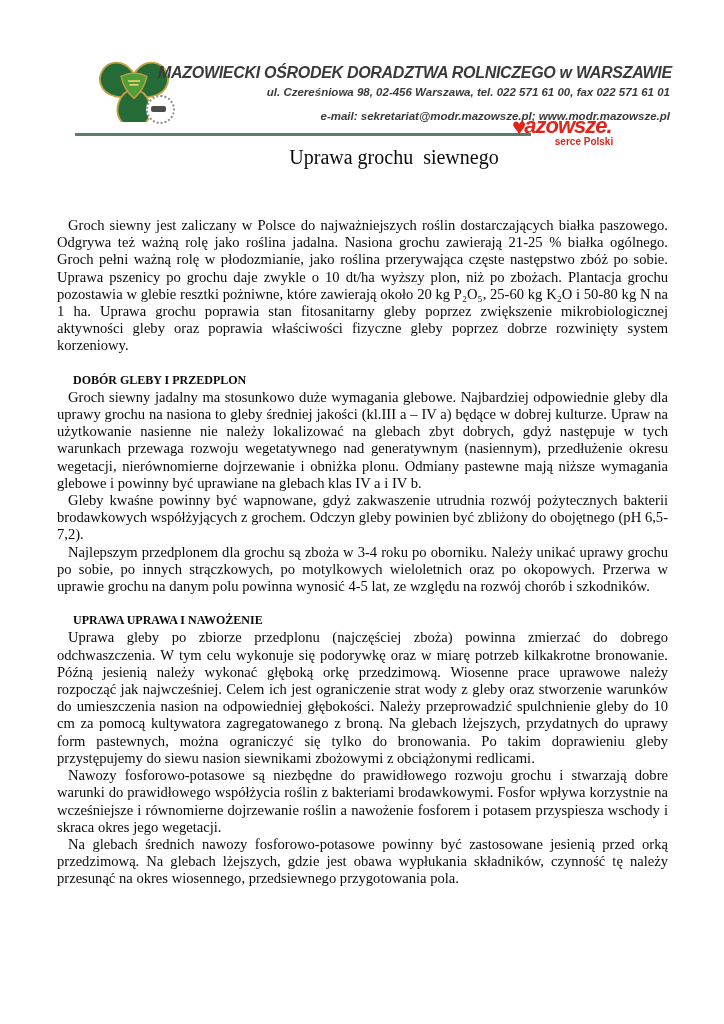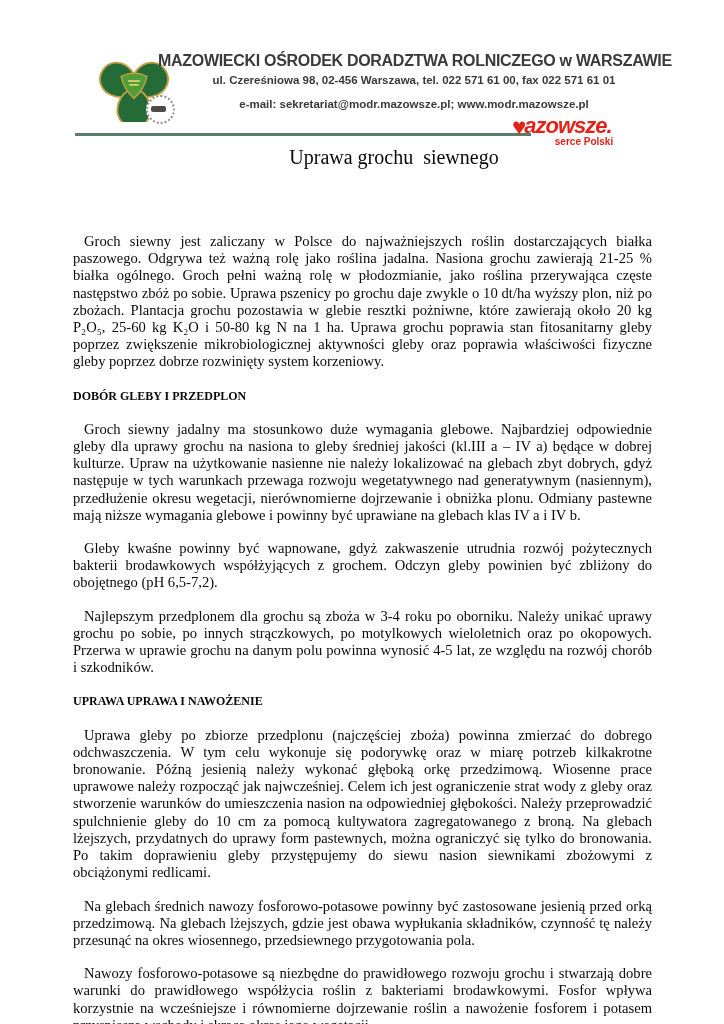"MAZOWIECKI OŚRODEK DORADZTWA ROLNICZEGO" .header-text { font-style: none -> italic; text-align: center -> right; top: 52px -> 64px }
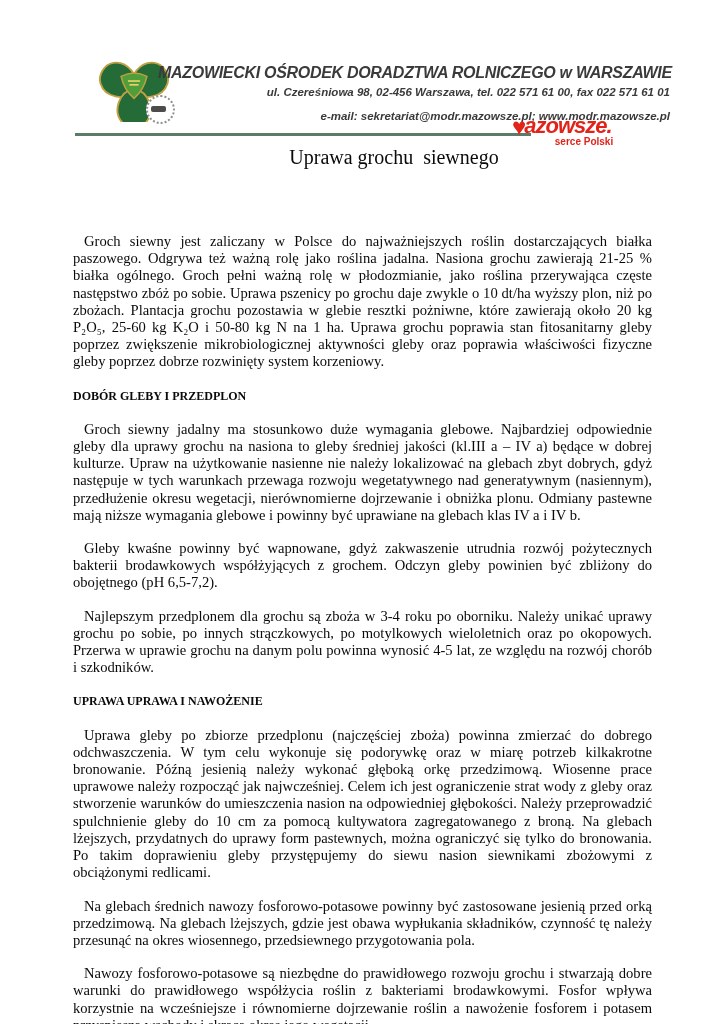"Groch siewny jest zaliczany w" .document-body p { margin: 16px -> 0 }
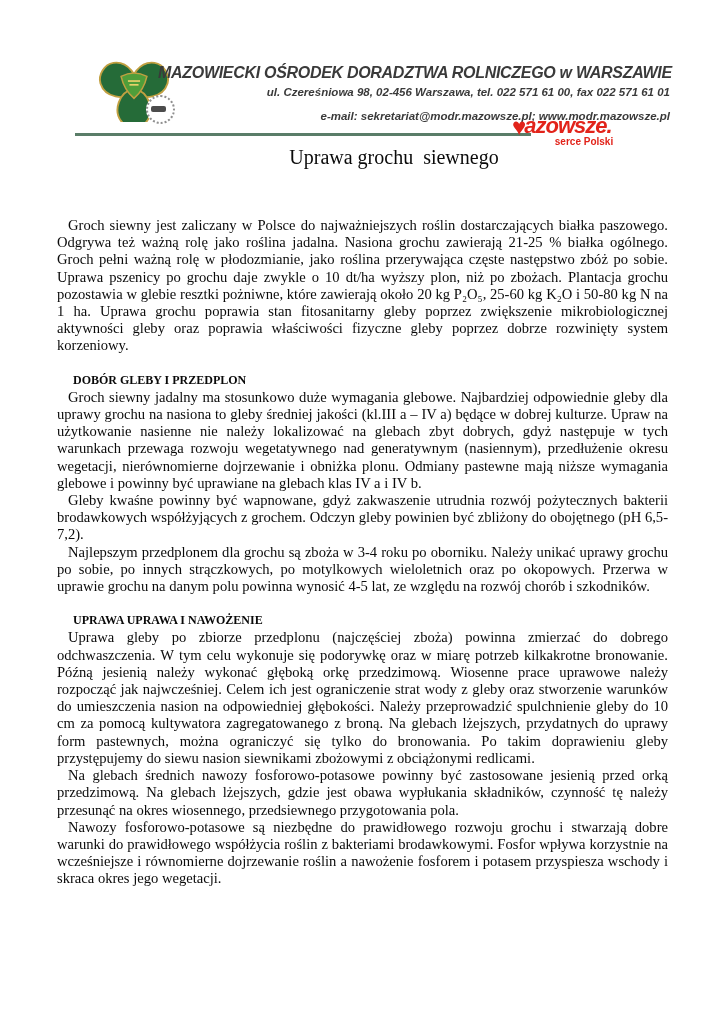"Na glebach średnich nawozy" p { order: before "Nawozy fosforowo-potasowe są niezbędne" -> after "Nawozy fosforowo-potasowe są niezbędne" }
